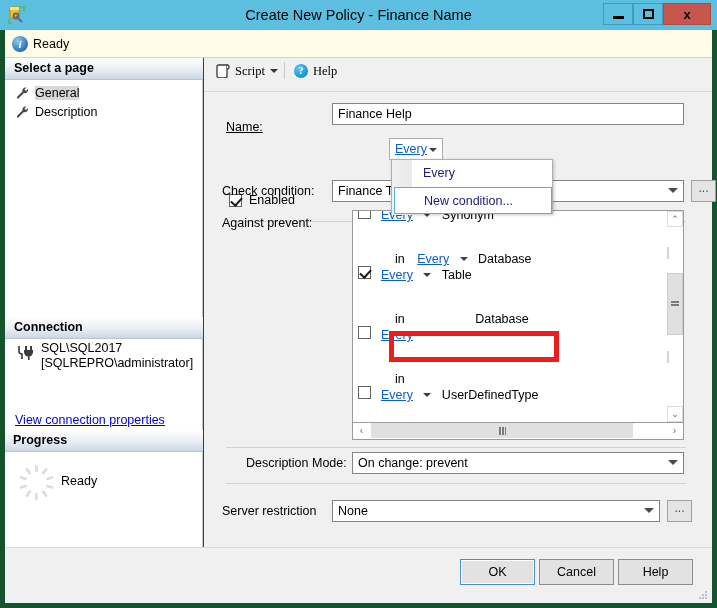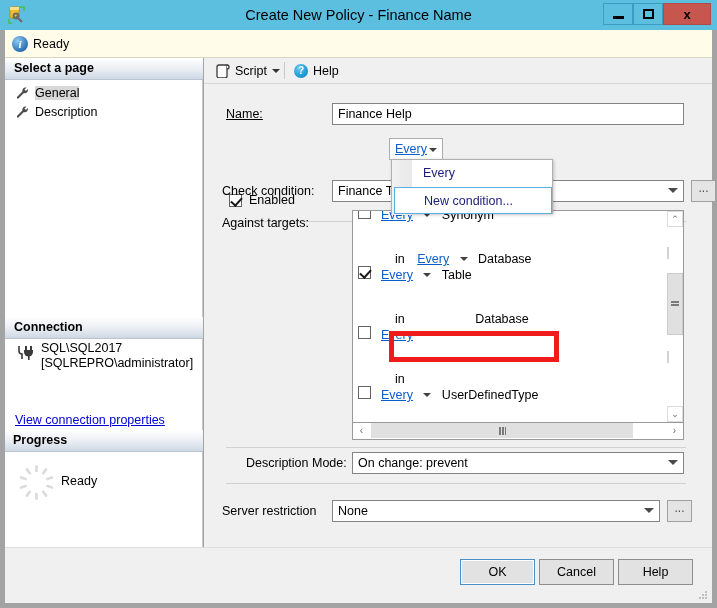"Create New Policy - Finance" #window { background: #a3a3a3 -> #14532d }
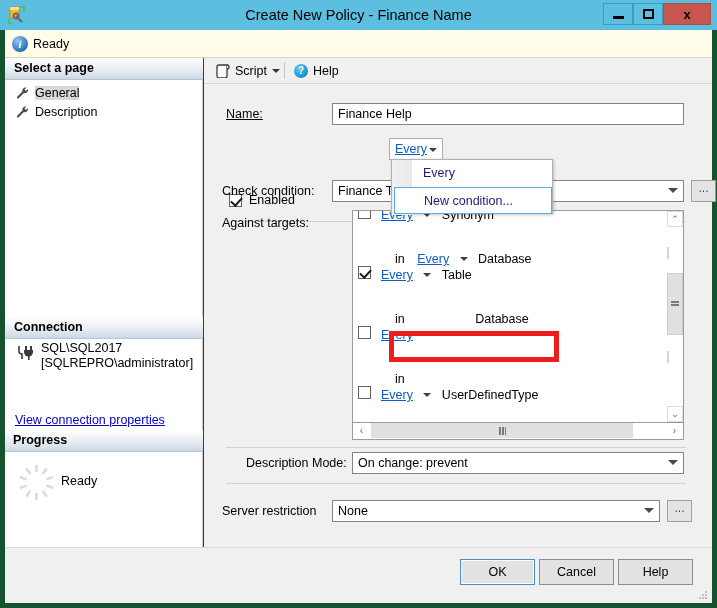"Script" #toolbar { font-family: none -> Liberation Serif, serif; height: 26px -> 34px }
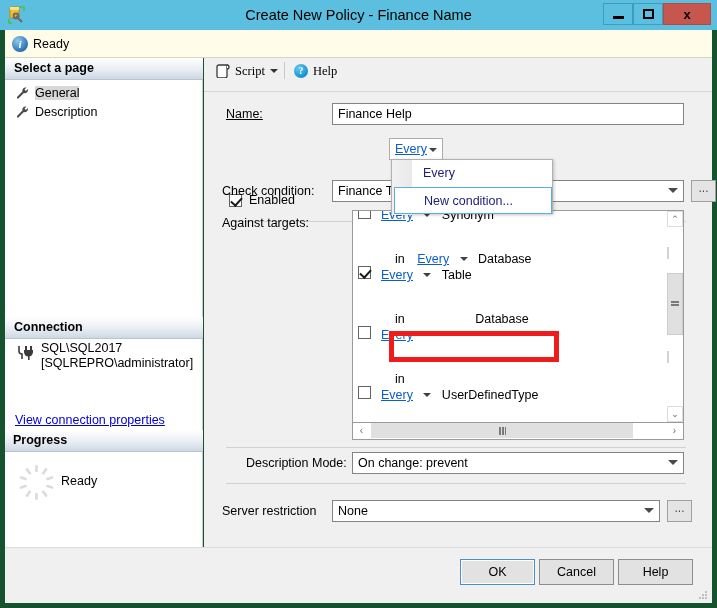"Name:" div.flabel { top: 49px -> 62px }
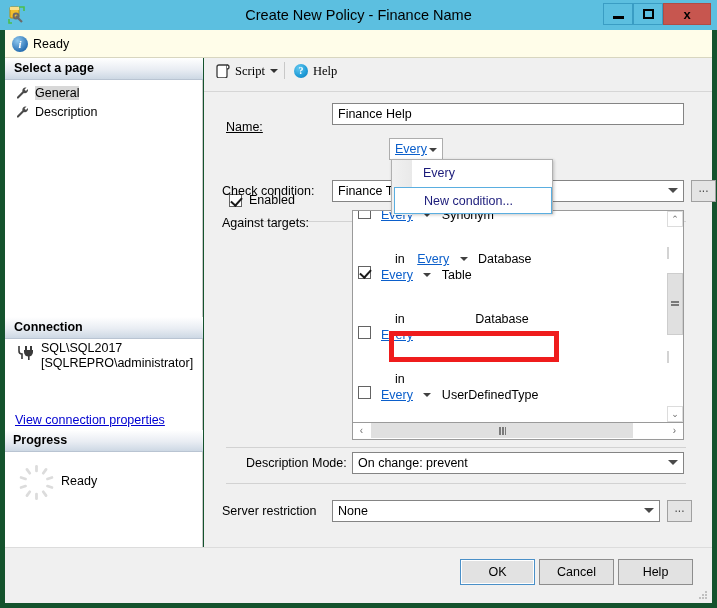"Against targets:" div.flabel { text: targets -> prevent }
